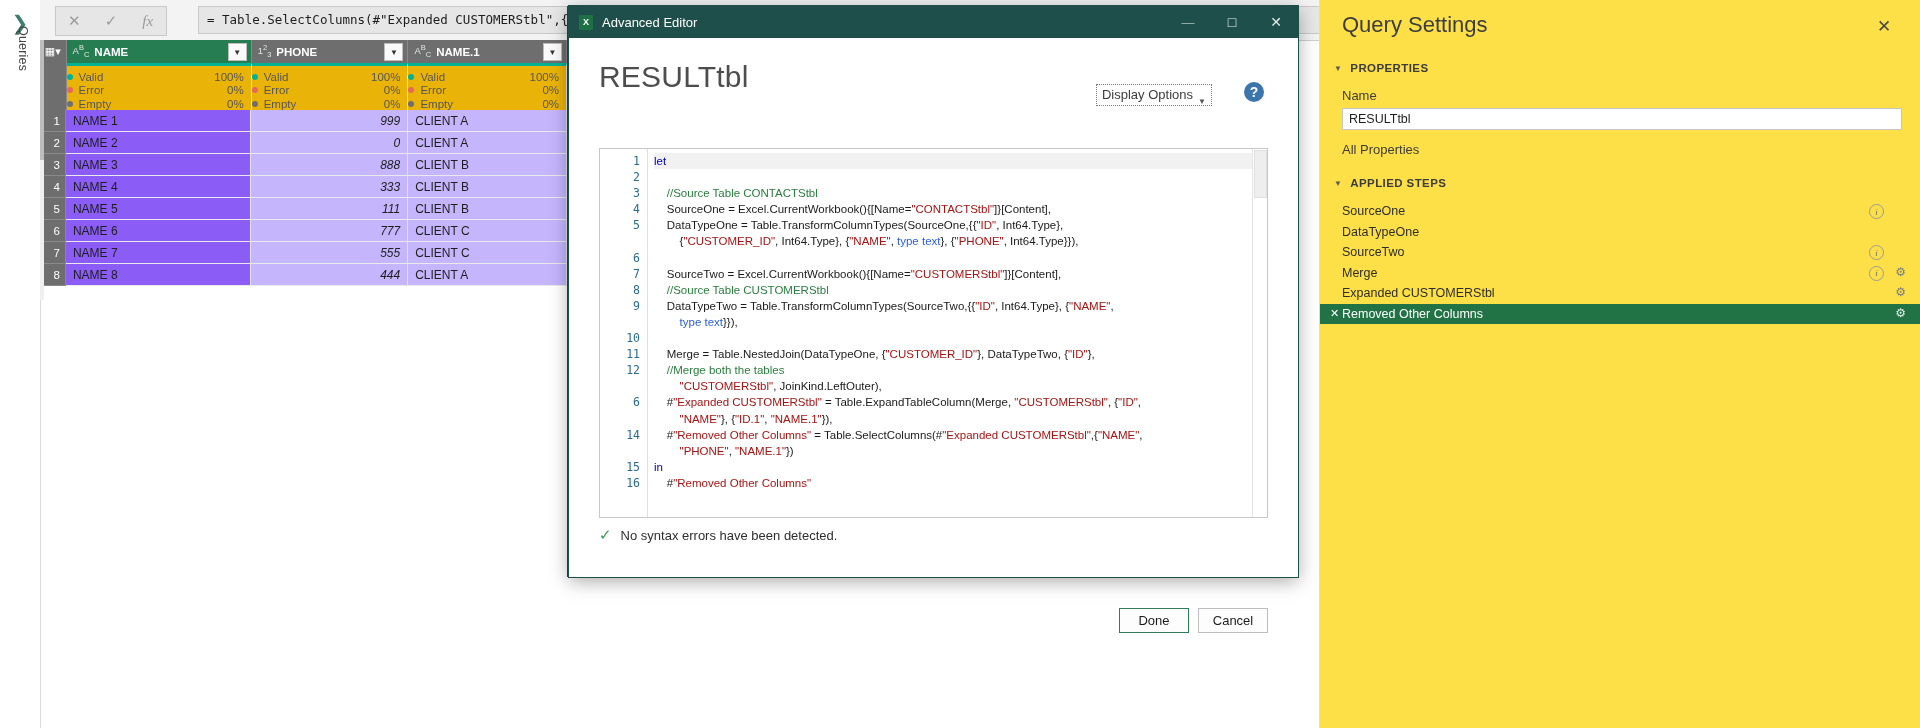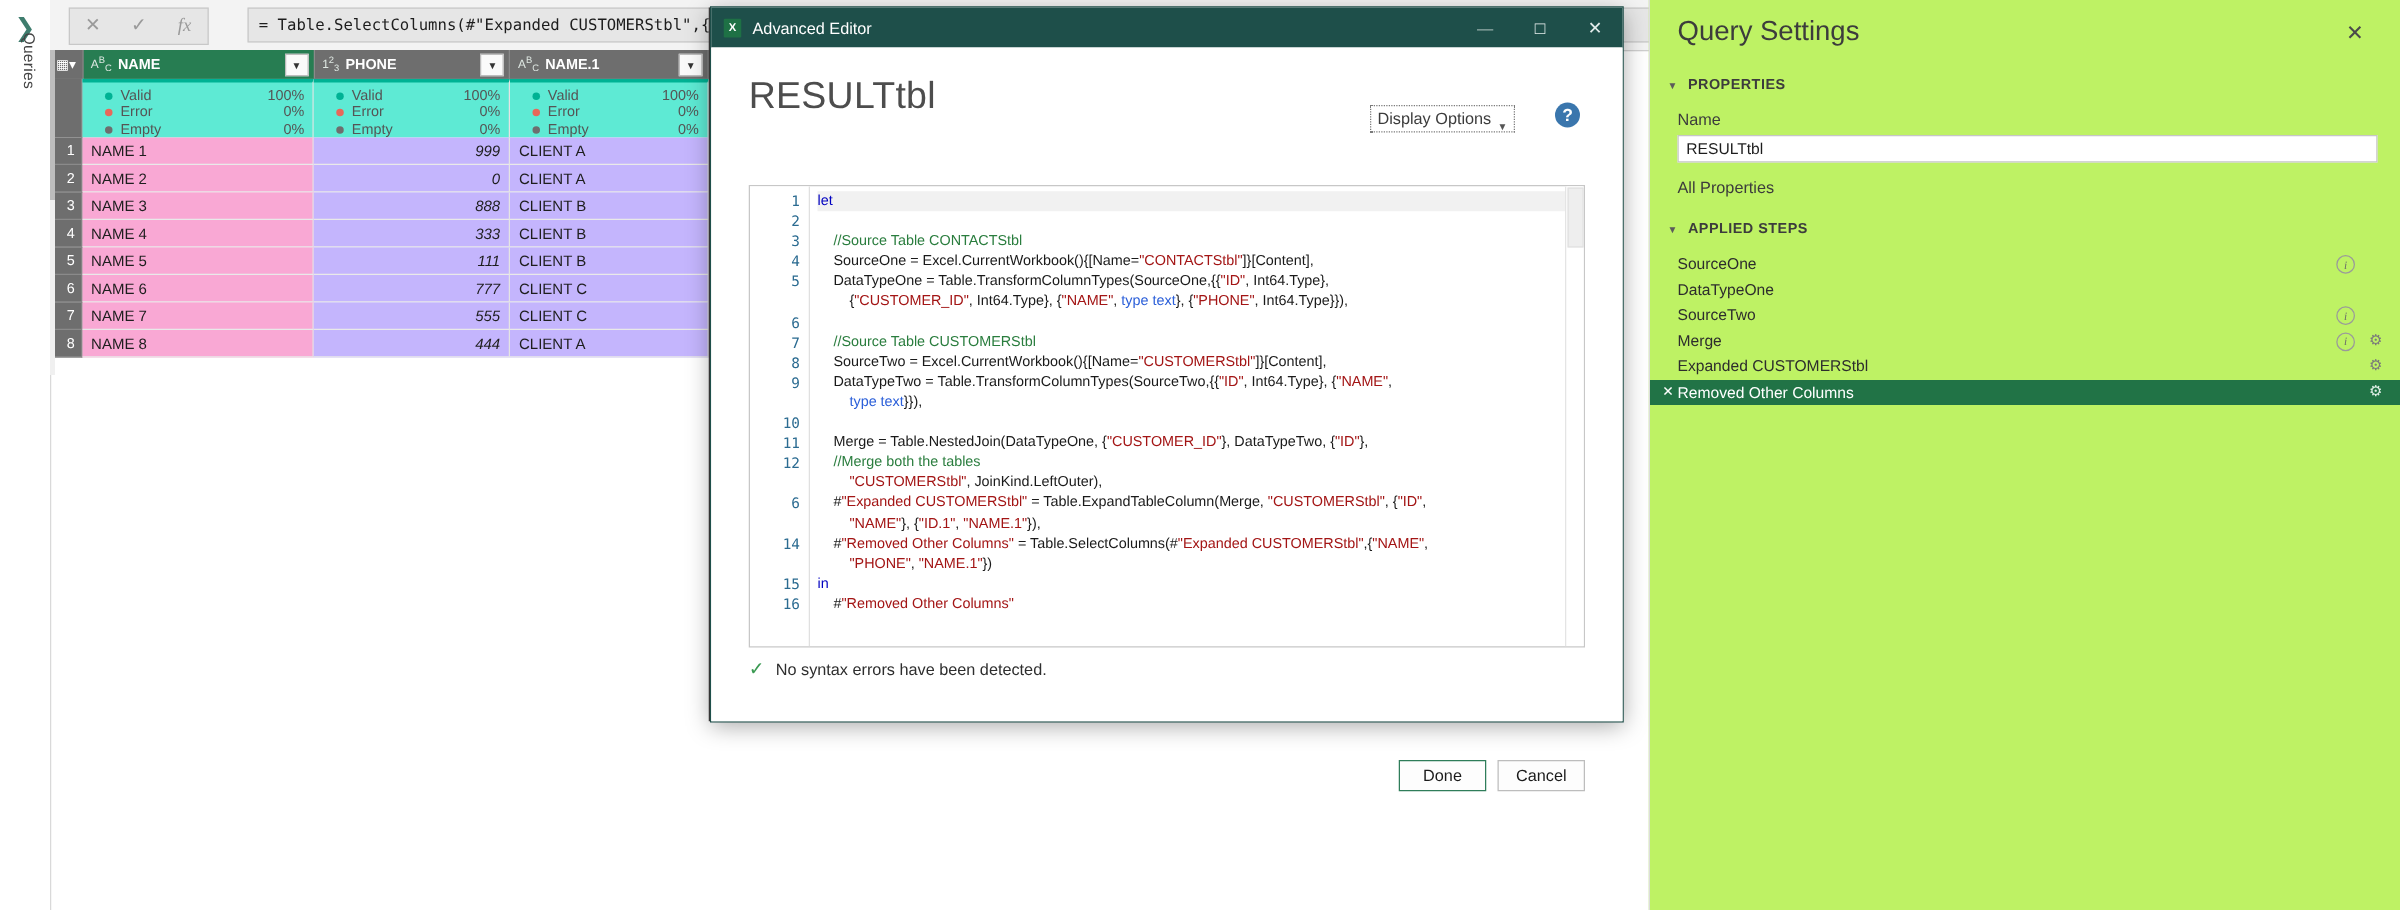"Query Settings" #query-settings { background: #bef264 -> #fde047 }
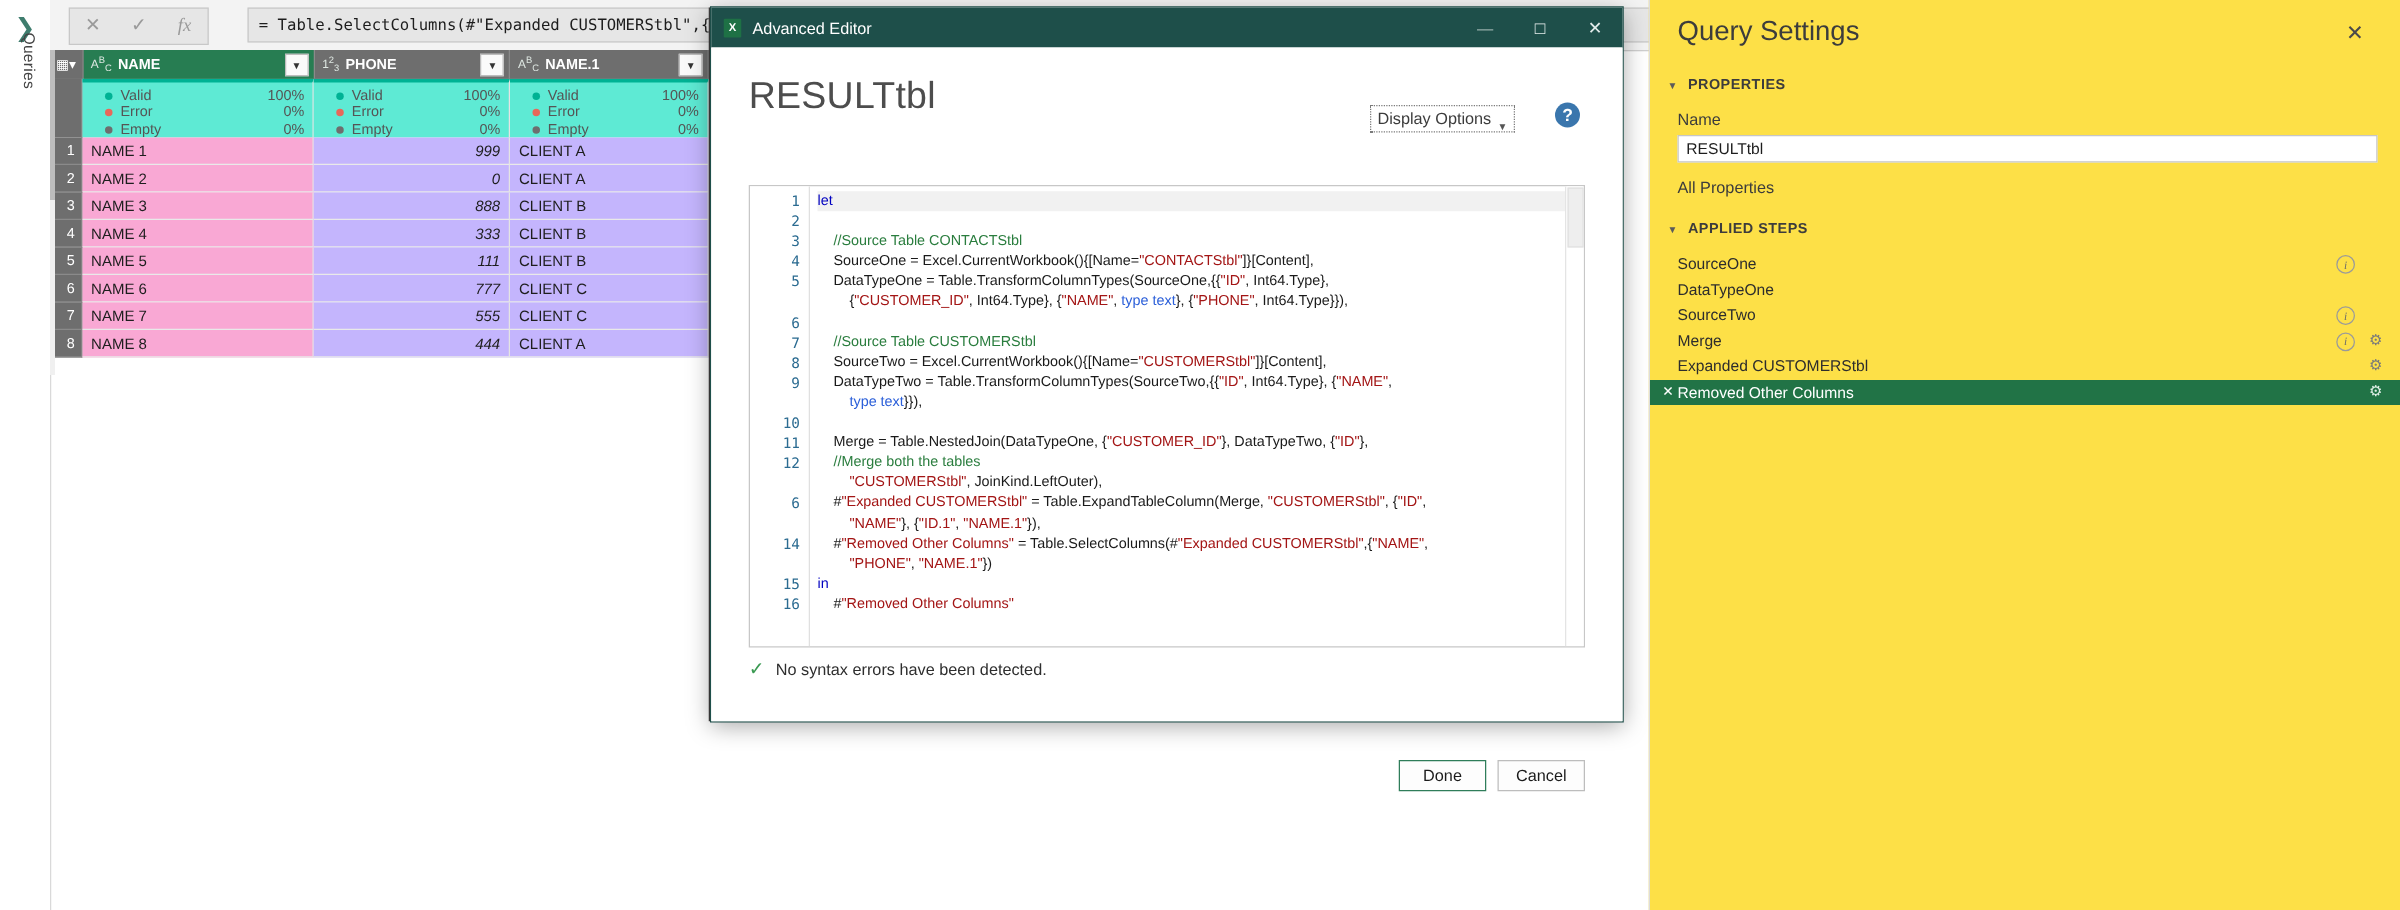"Valid" .qual-cell { background: #5eead4 -> #eab308; padding: 4px 7px 0 18px -> 4px 7px 0 0 }
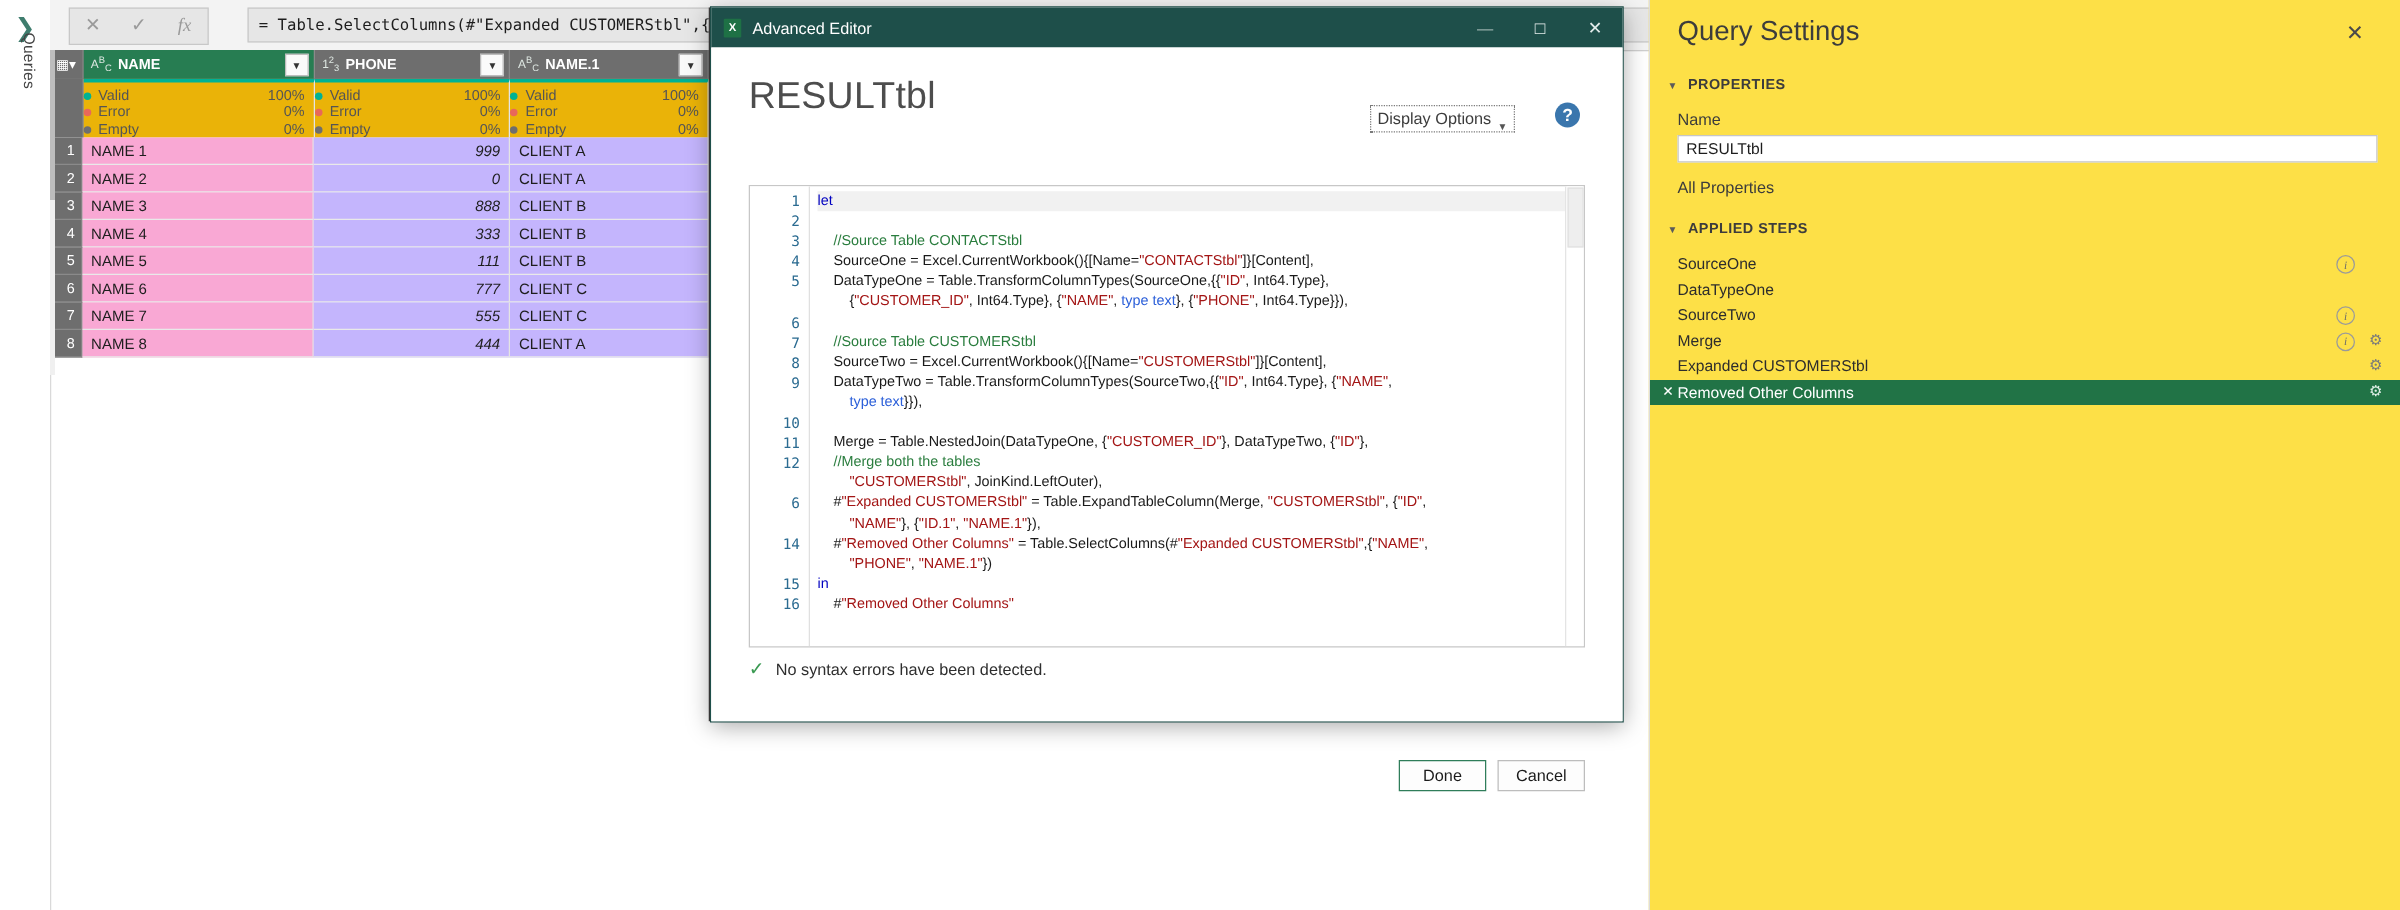"NAME 1" .dcell.selcol { background: #f9a8d4 -> #8b5cf6 }
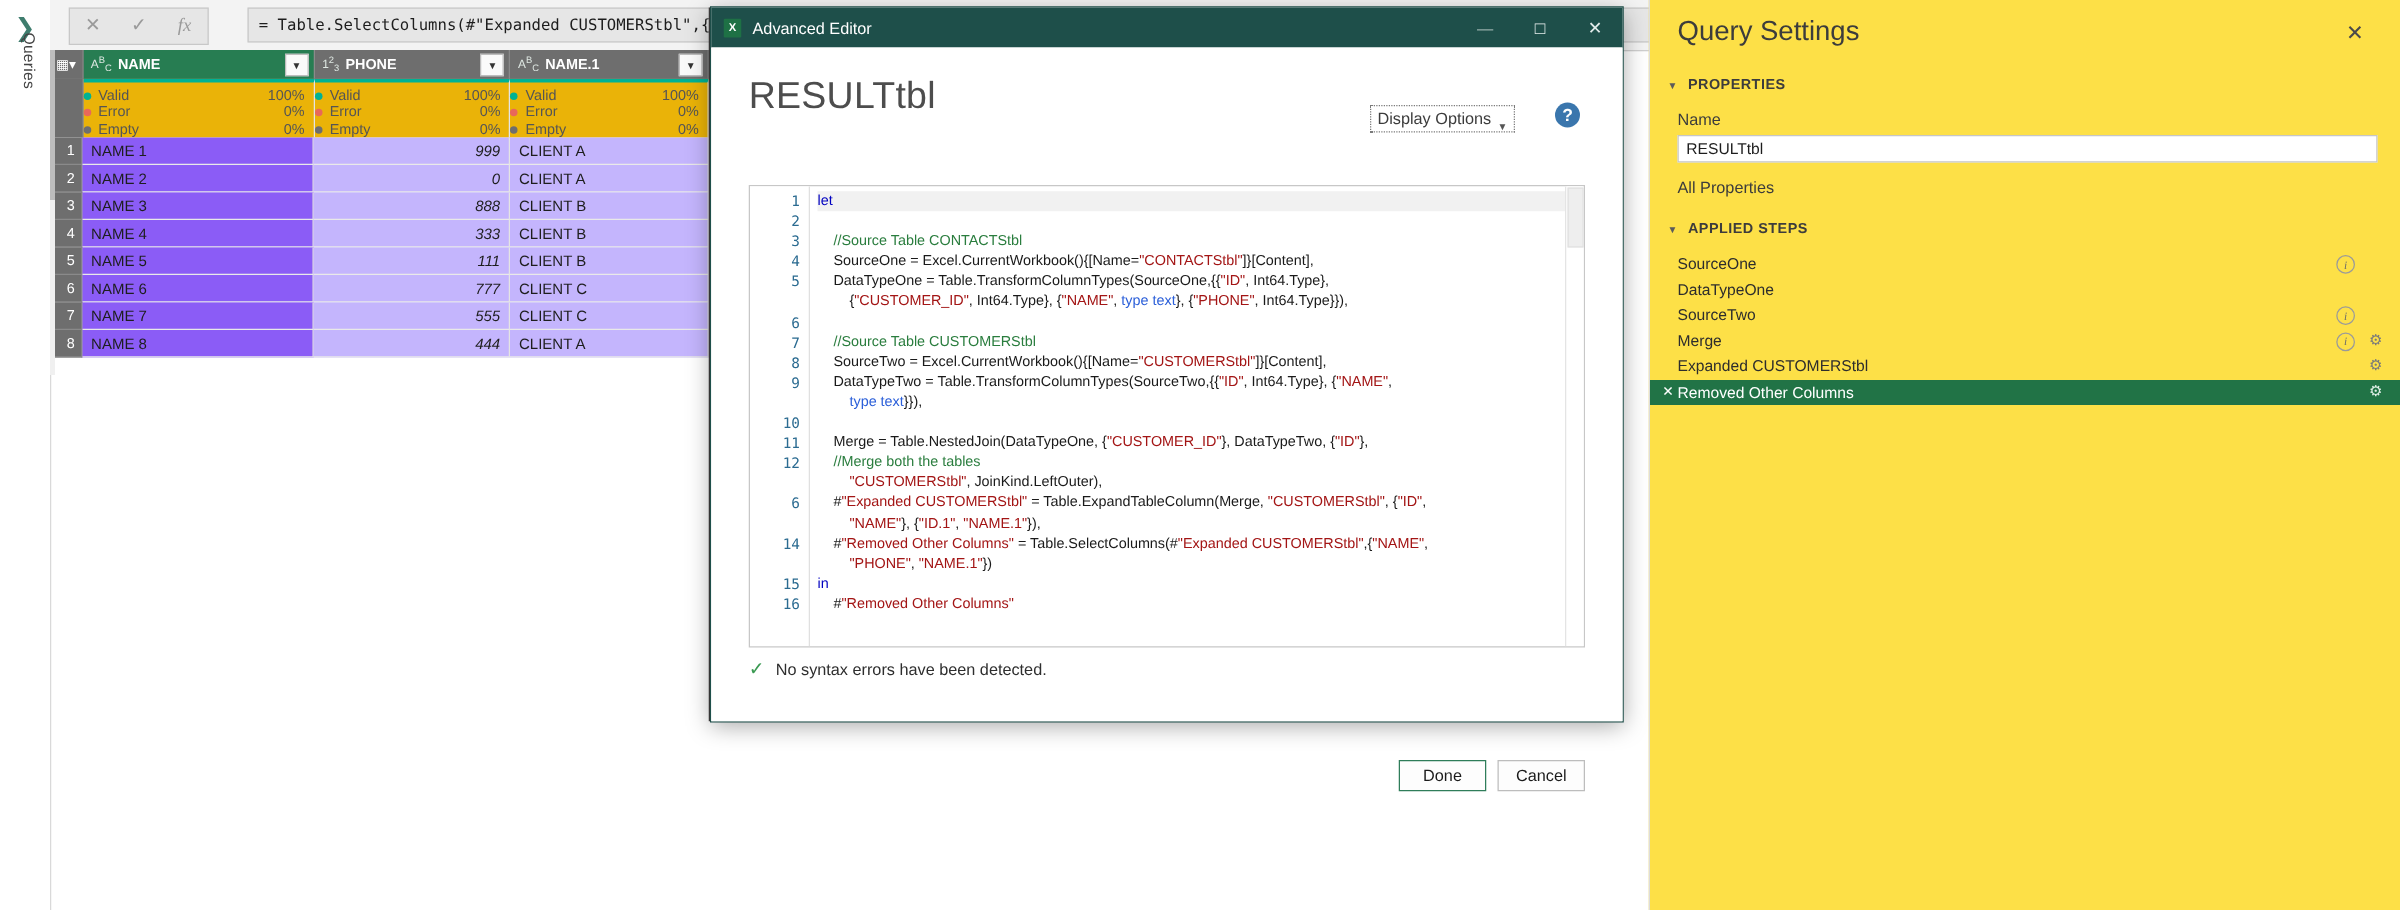"//Source Table CUSTOMERStbl" div.ln { order: before "SourceTwo =" -> after "SourceTwo =" }
